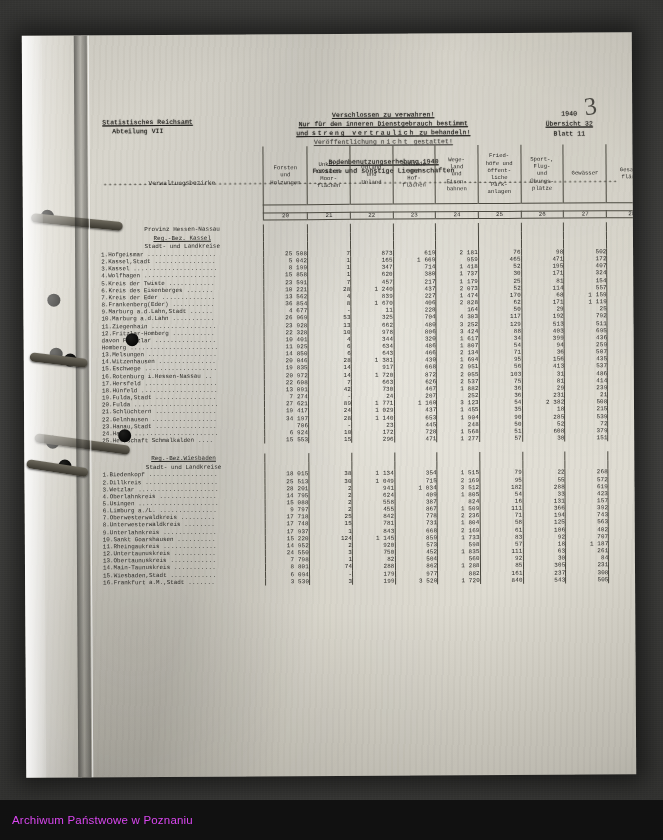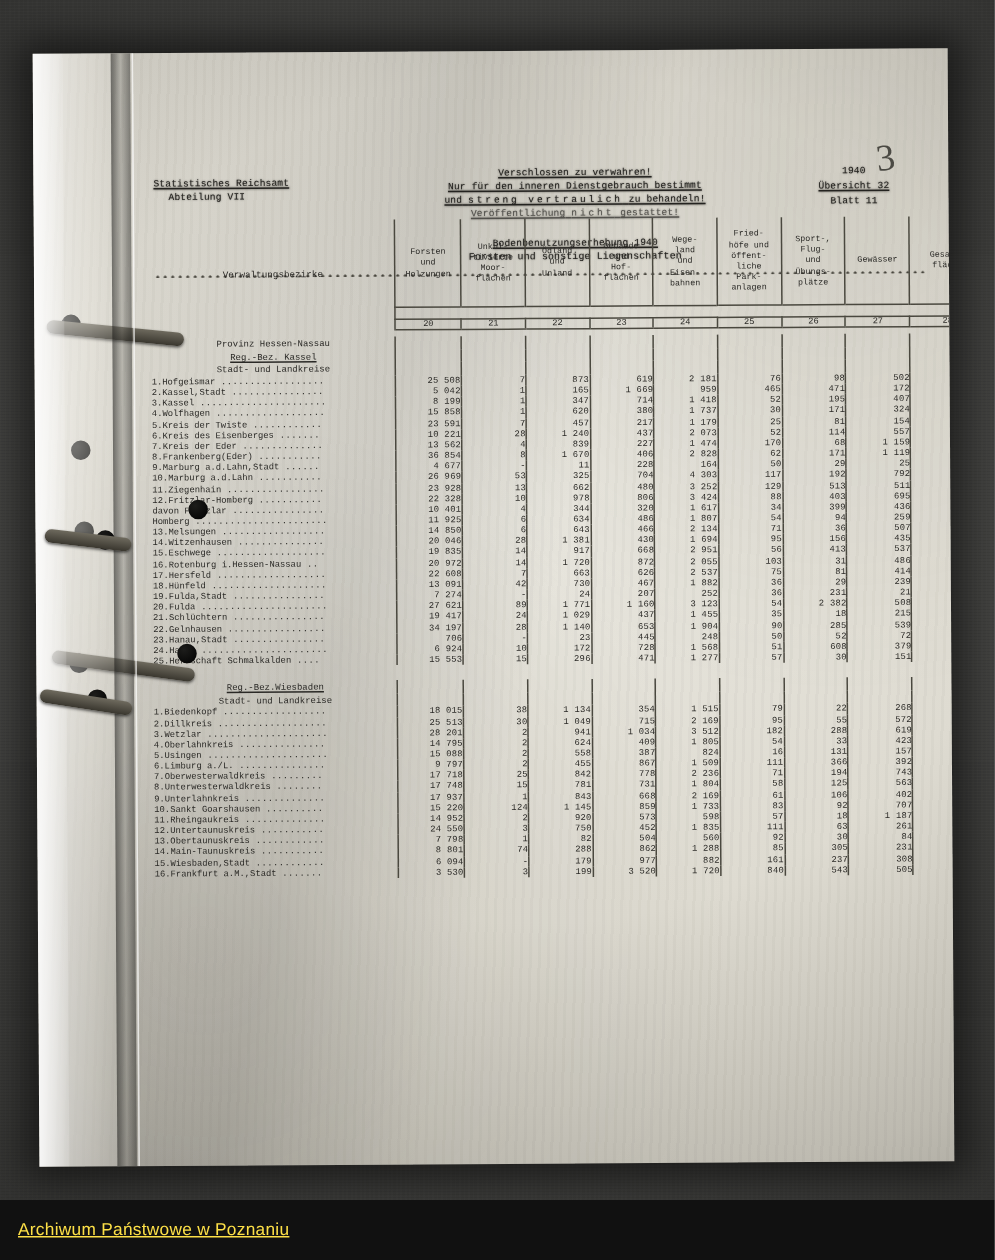"Archiwum Państwowe w Poznaniu" #footer { color: #fde047 -> #d946ef; text-decoration: underline -> none }
